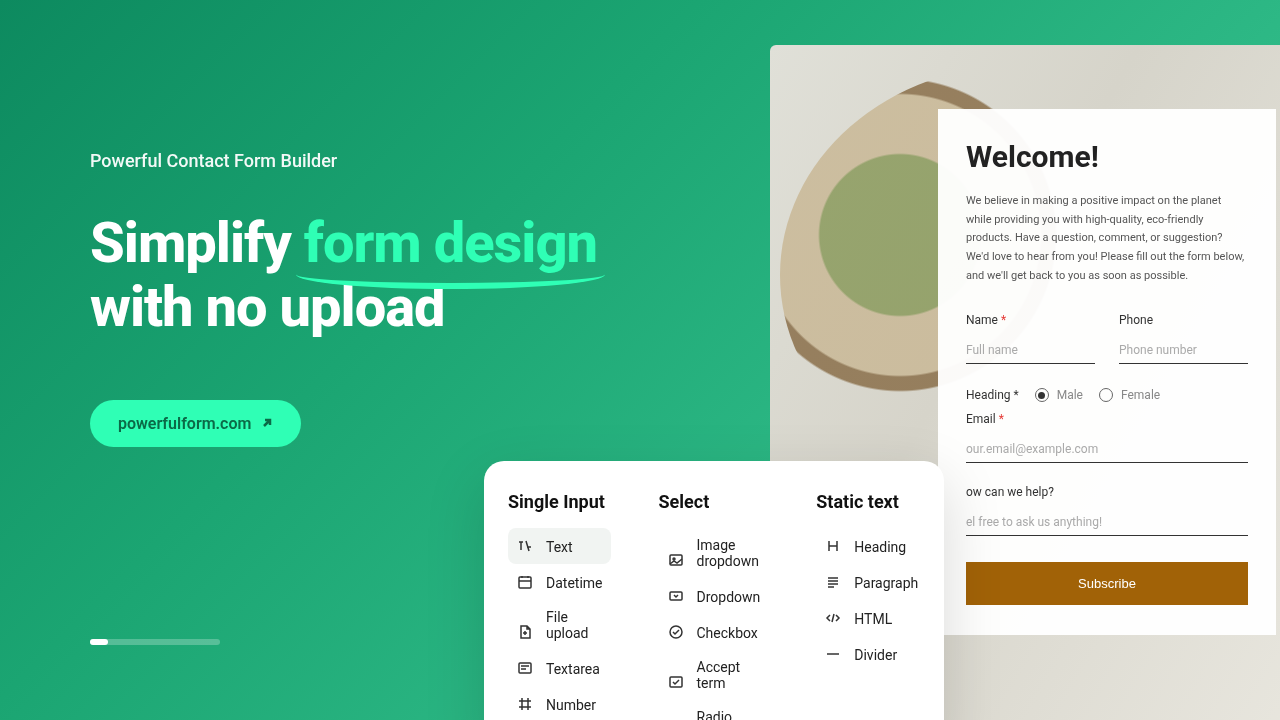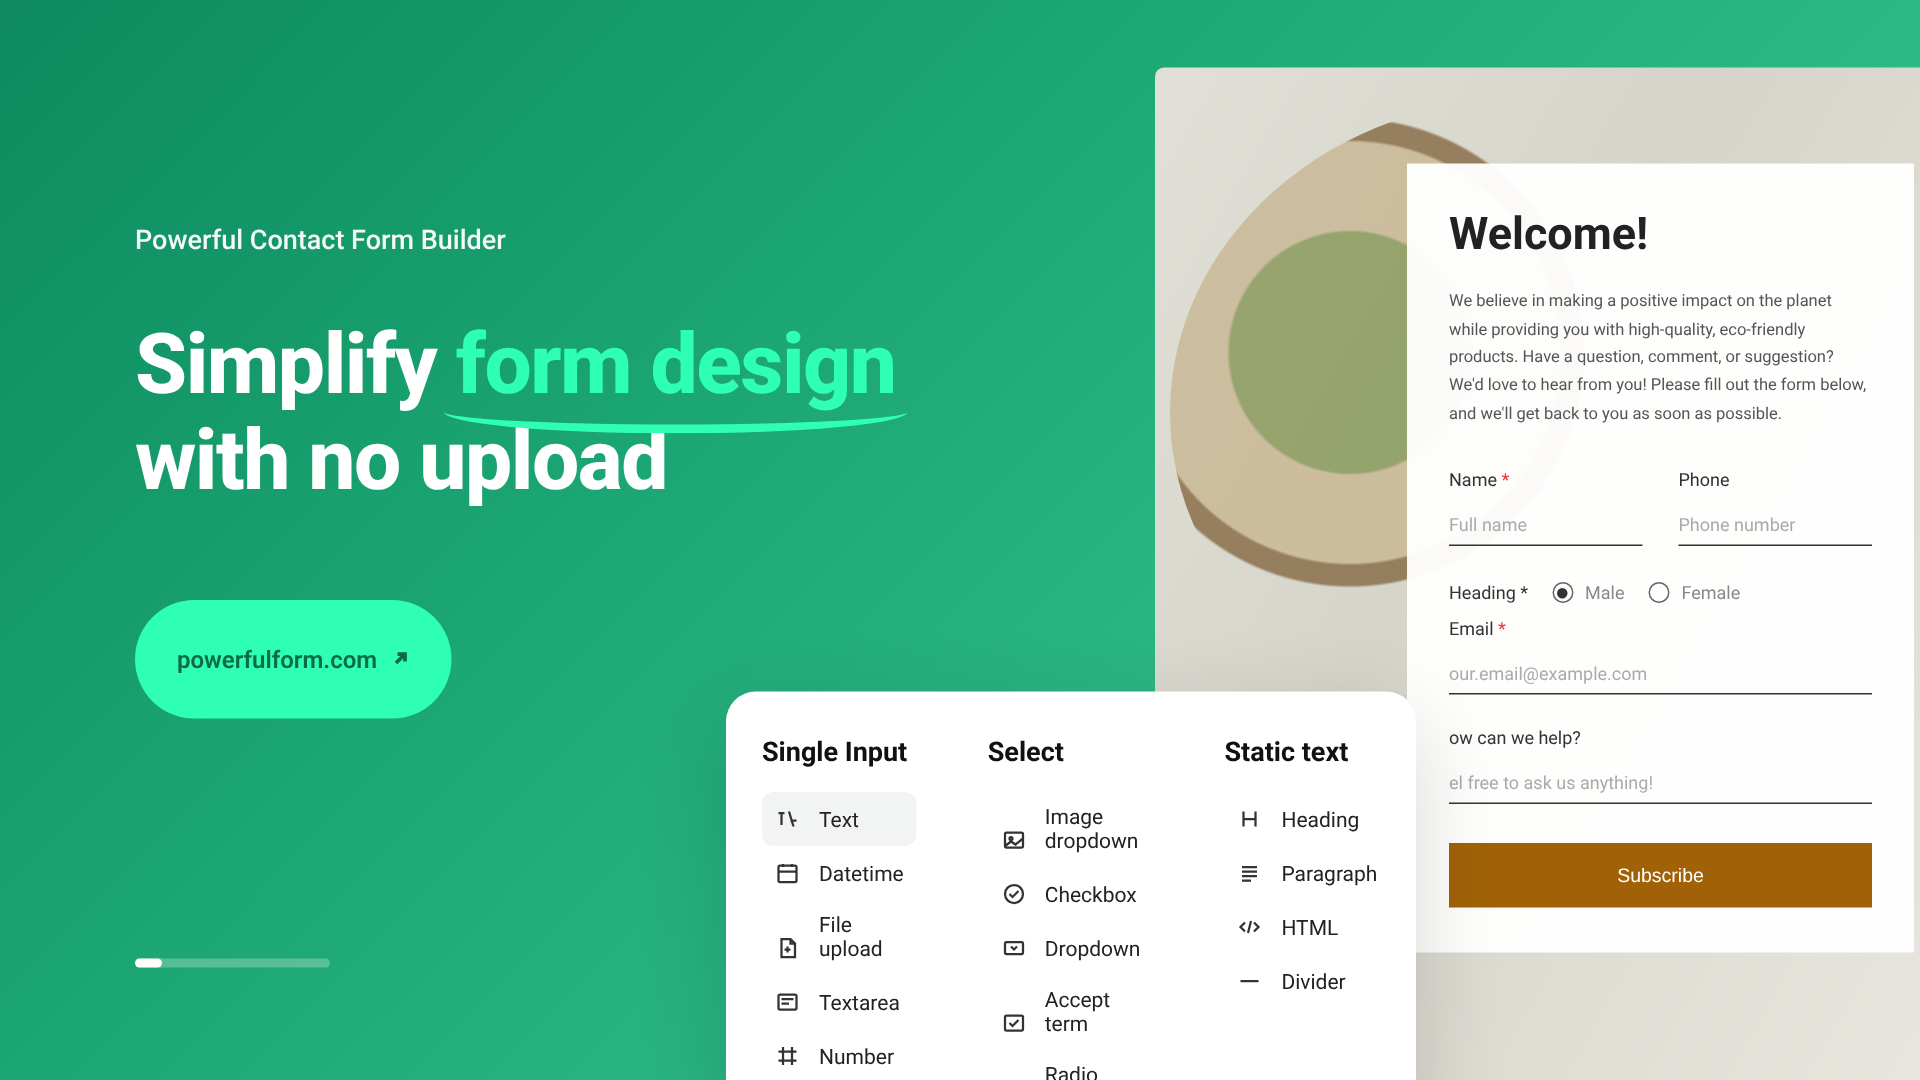"powerfulform.com" .cta { padding: 30px 28px -> 14px 28px }
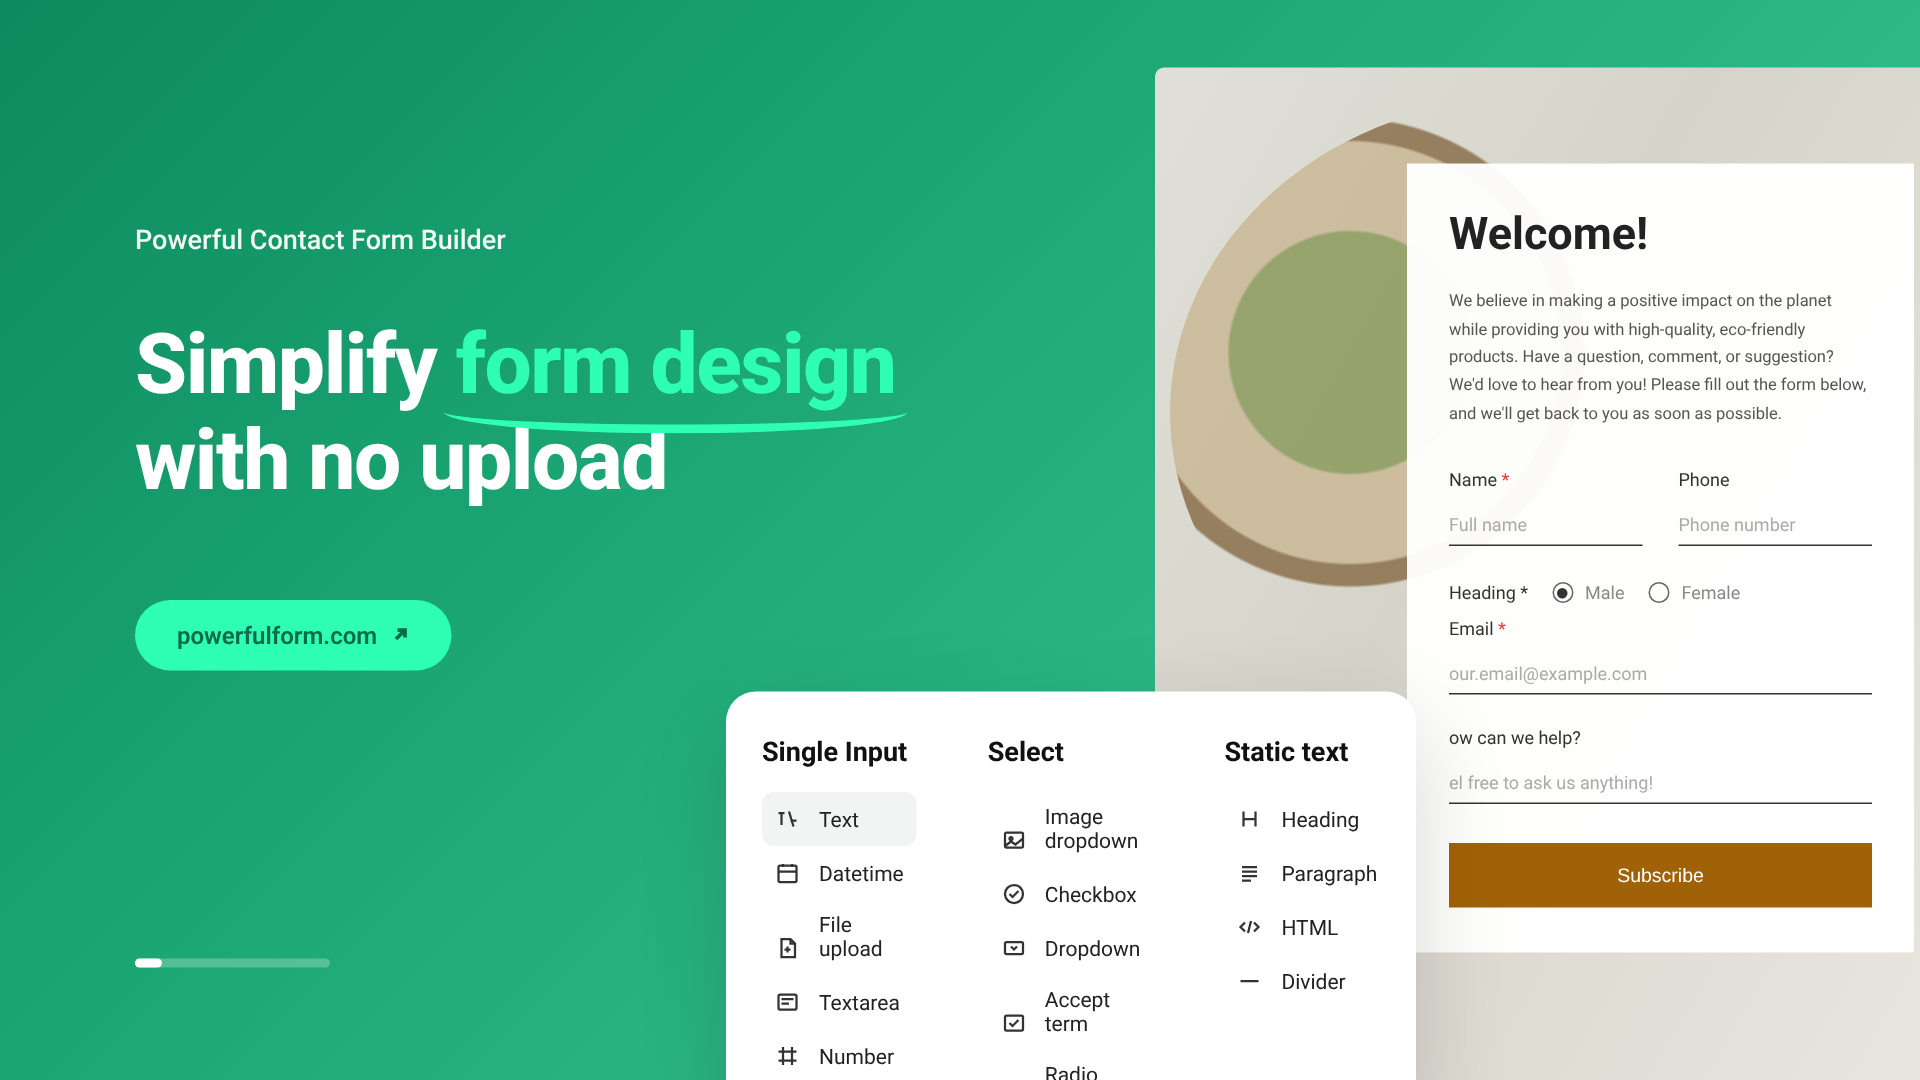"Checkbox" div.item { order: before "Dropdown" -> after "Dropdown" }
